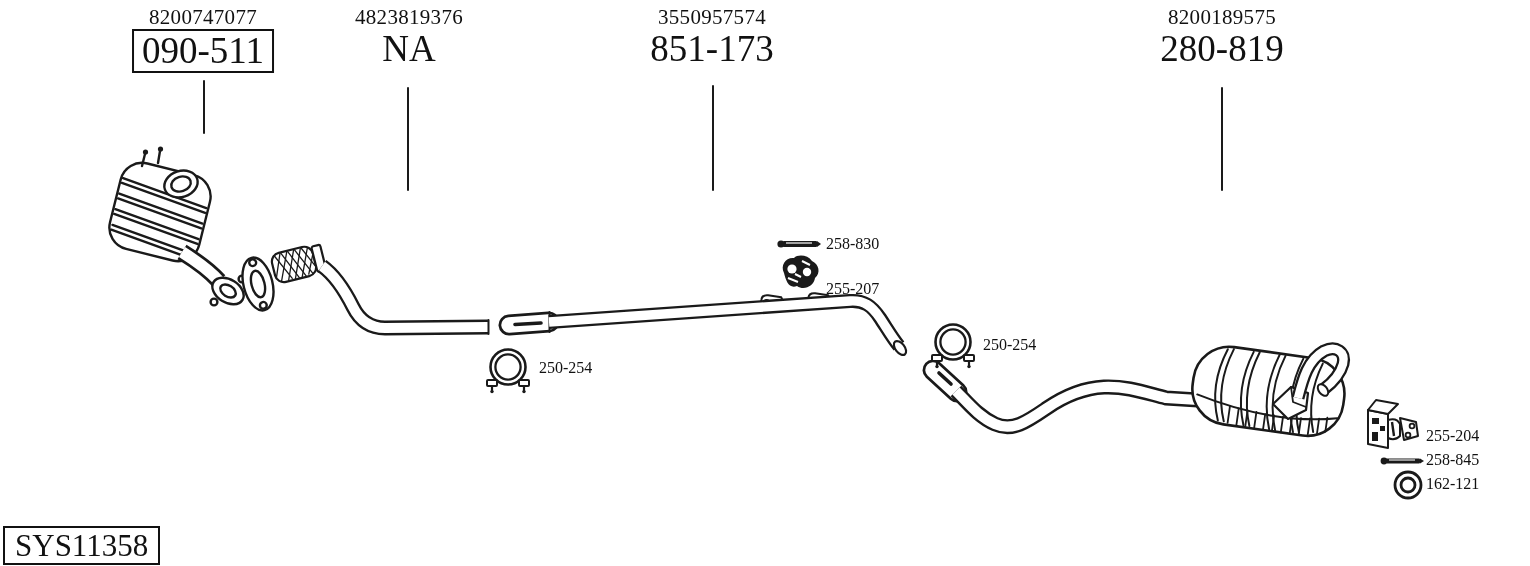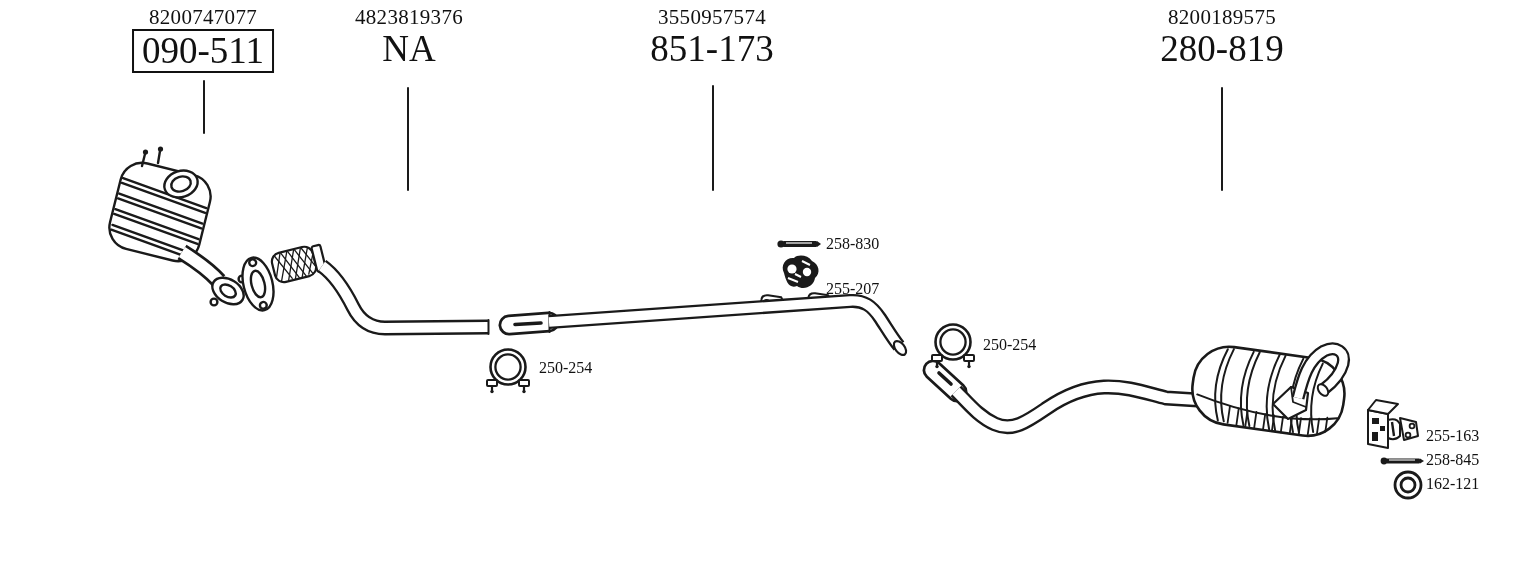"255-163" span.callout { text: 255-163 -> 255-204 }
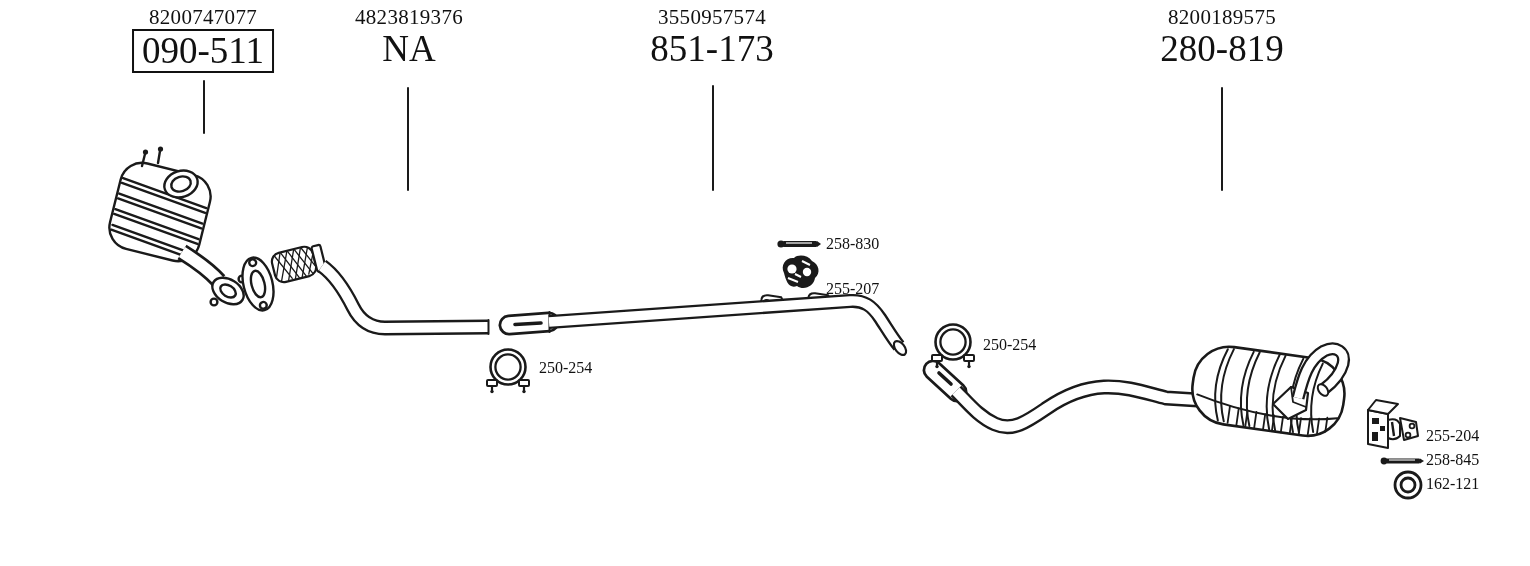"SYS11358" div.sys { html: none -> <div>SYS11358</div> }
